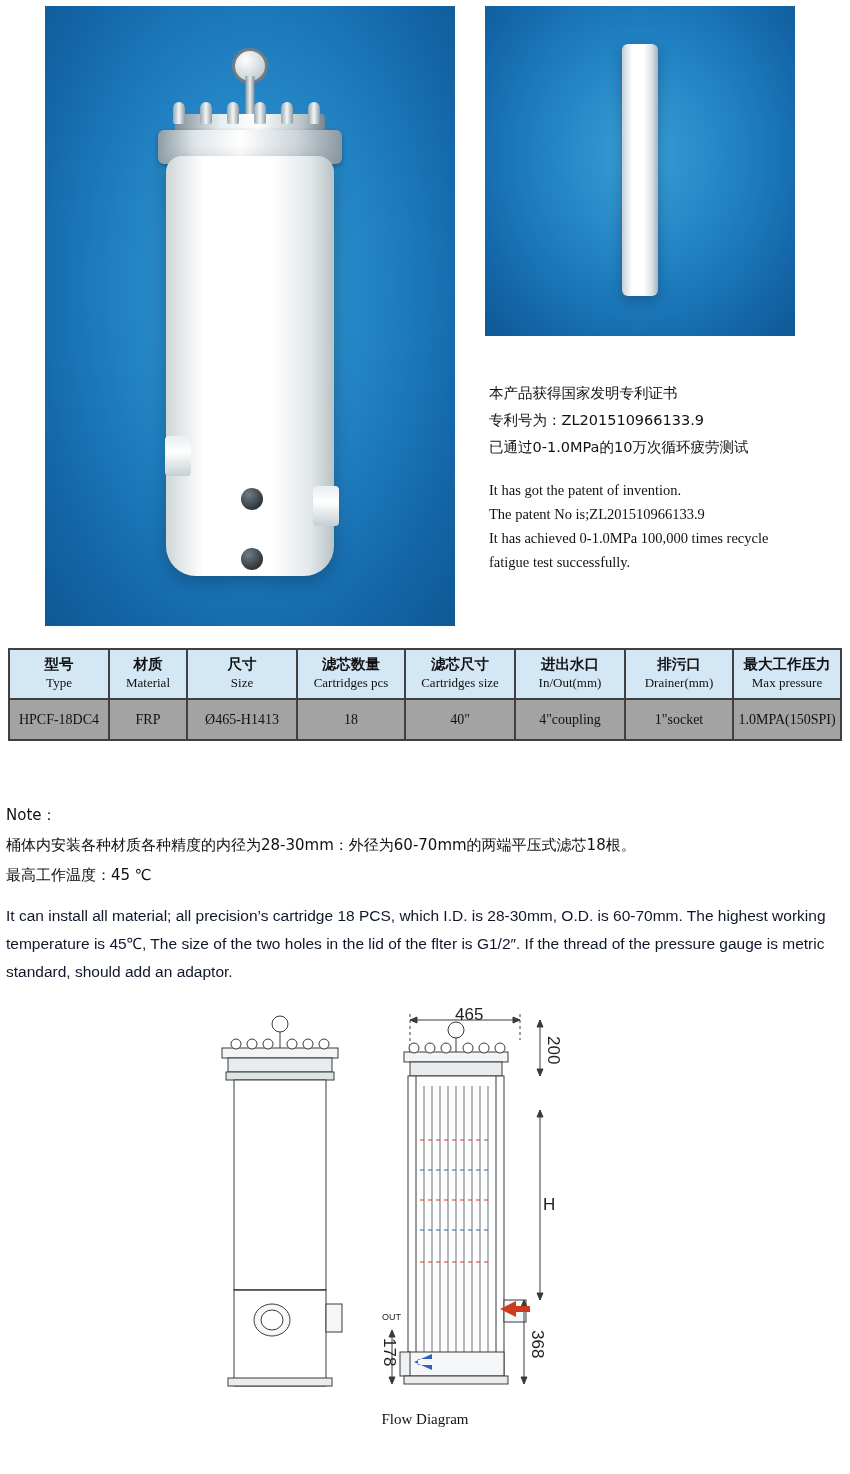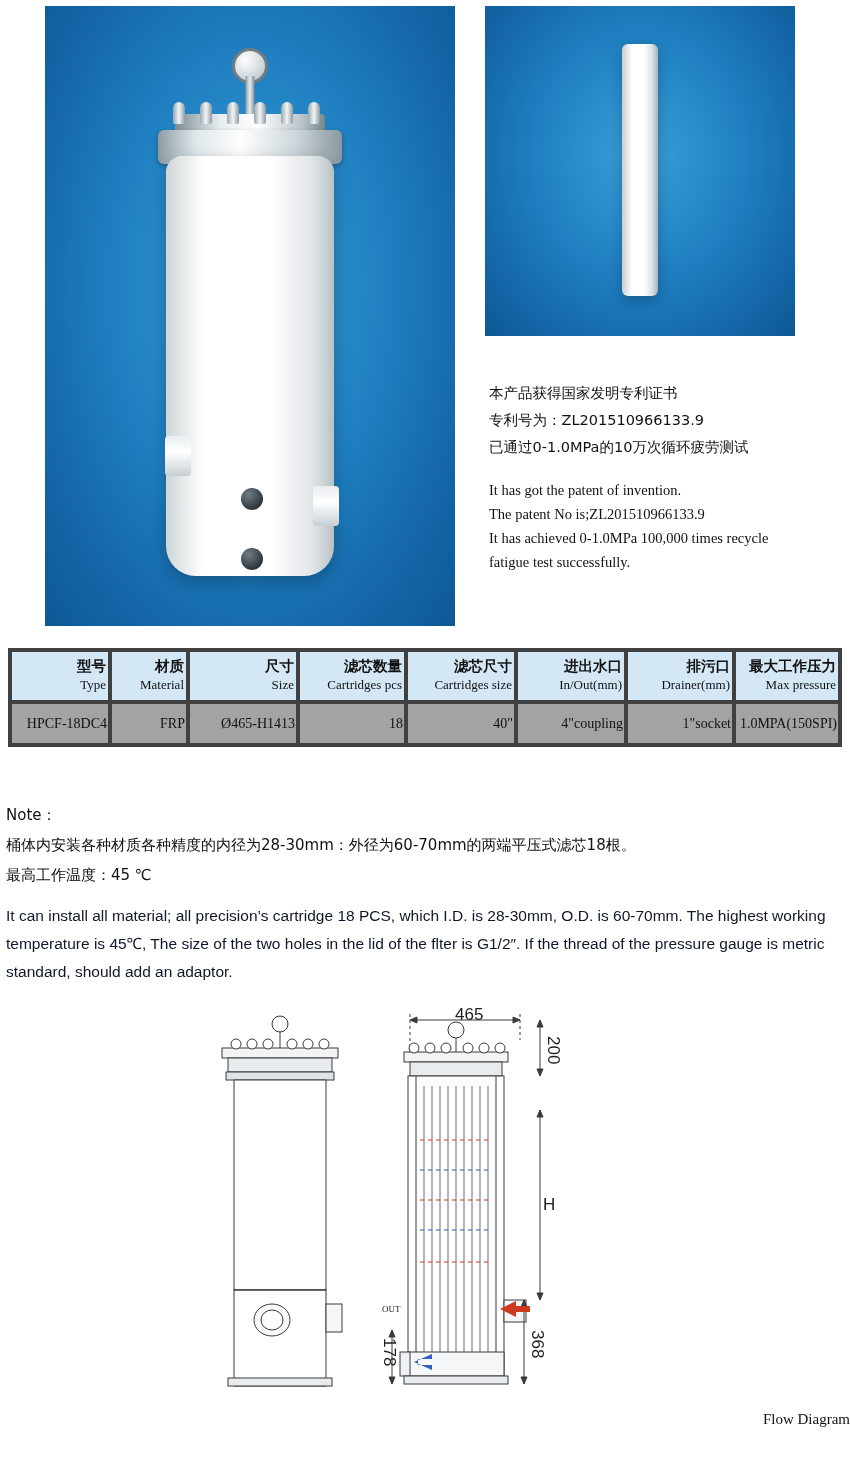"型号" .spec-table th, .spec-table td { border: 4px solid #404040 -> 2px solid #404040; text-align: right -> center }
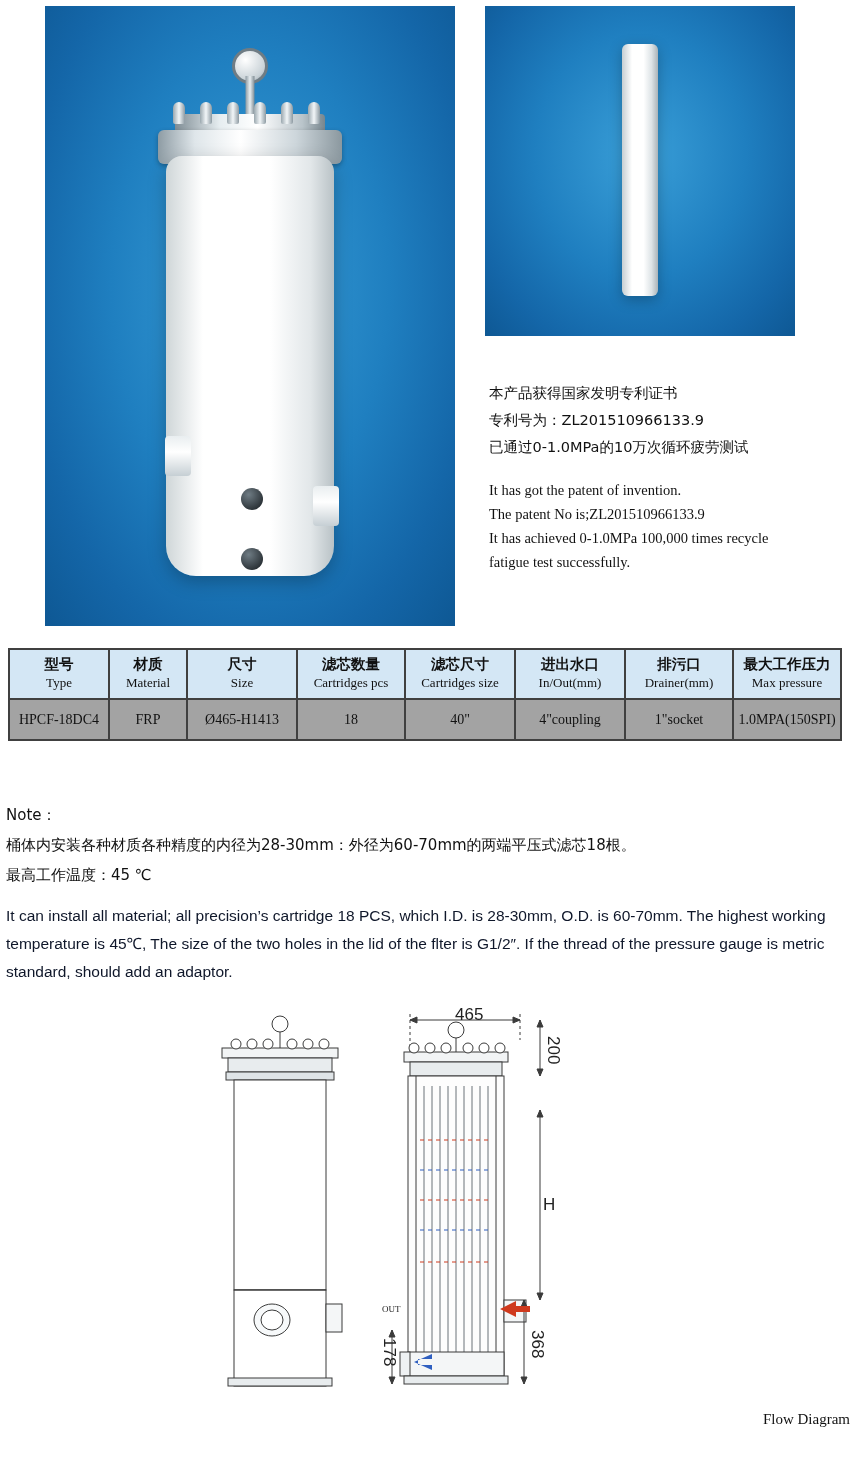"OUT" div.dim-label { font-family: Liberation Serif, serif -> none; top: 304px -> 312px }
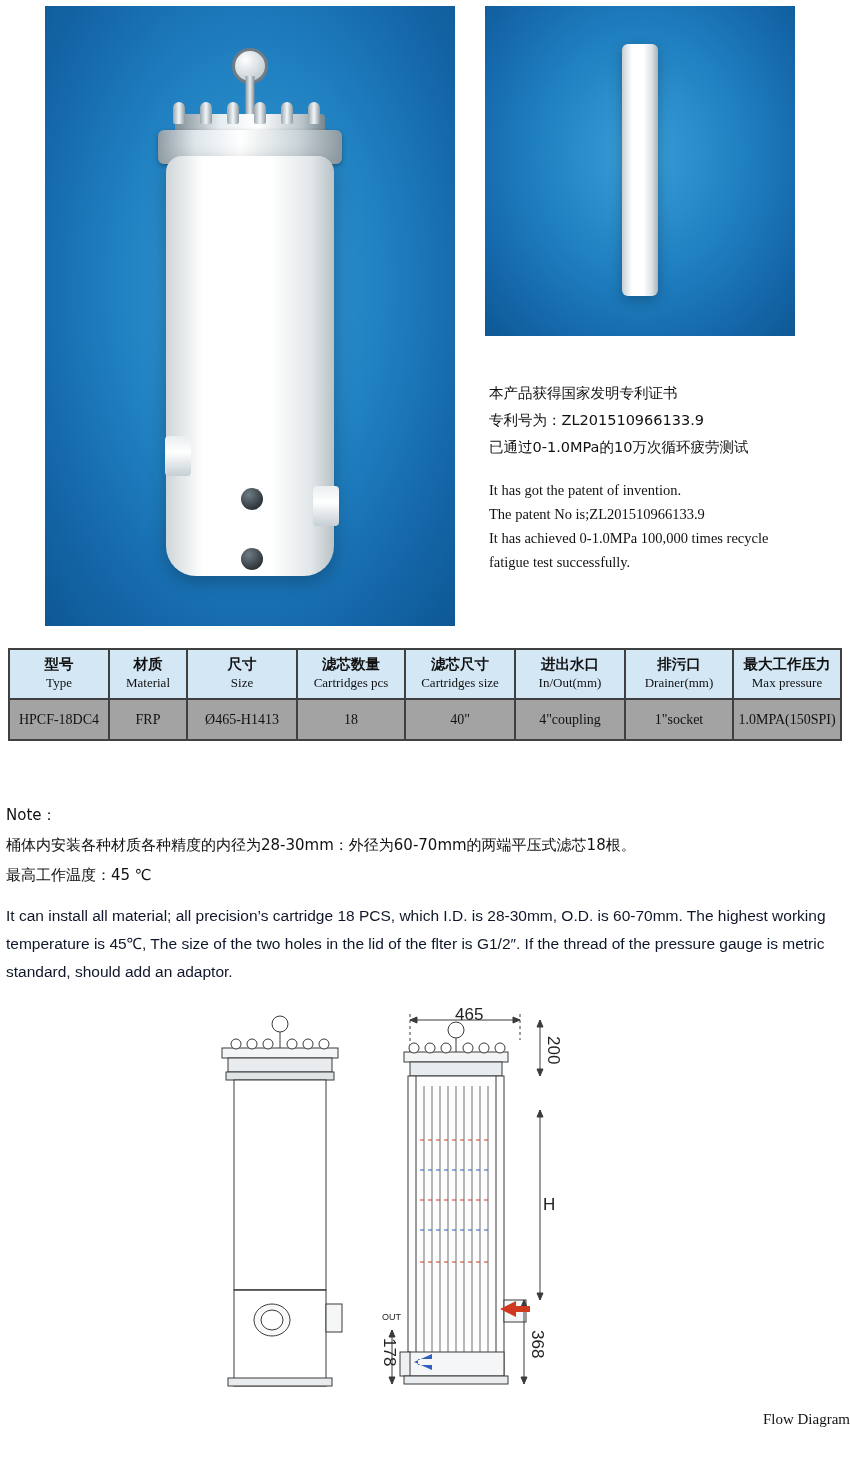"Flow Diagram" .diagram-caption .en { text-align: right -> none }
